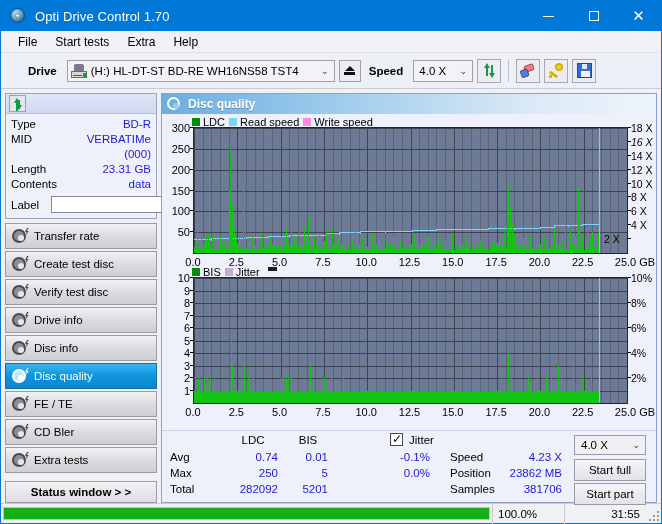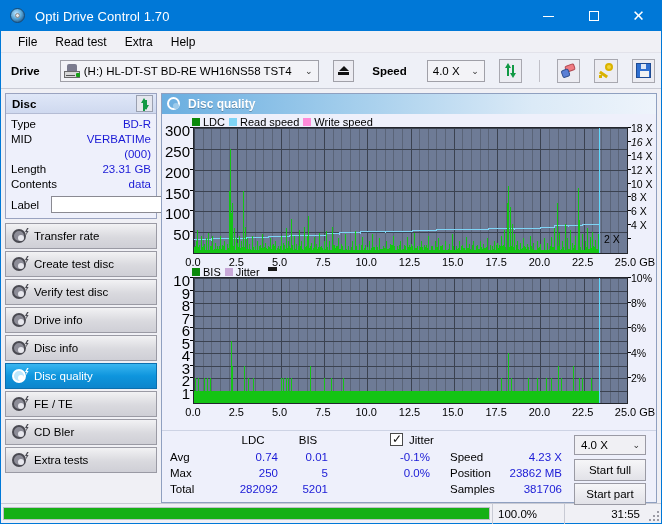"Read test" div.menu-item { text: Read test -> Start tests }
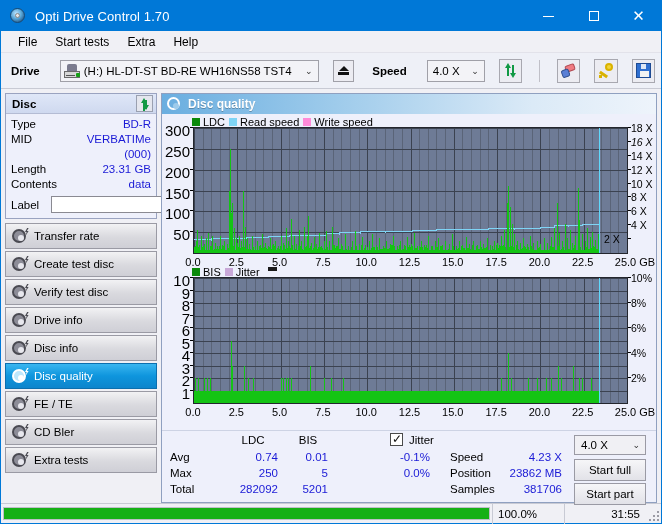"Drive" .toolbar { gap: 14px -> 4px; padding: 0 6px -> 0 23px }
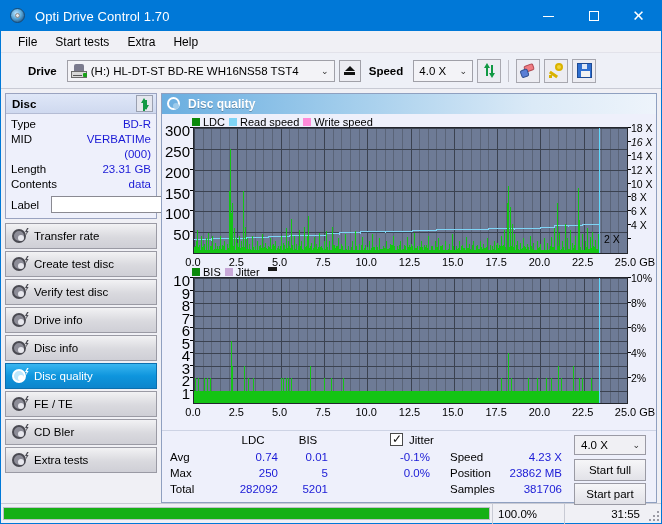"Disc" div.t { html: <div>Disc</div> -> none }
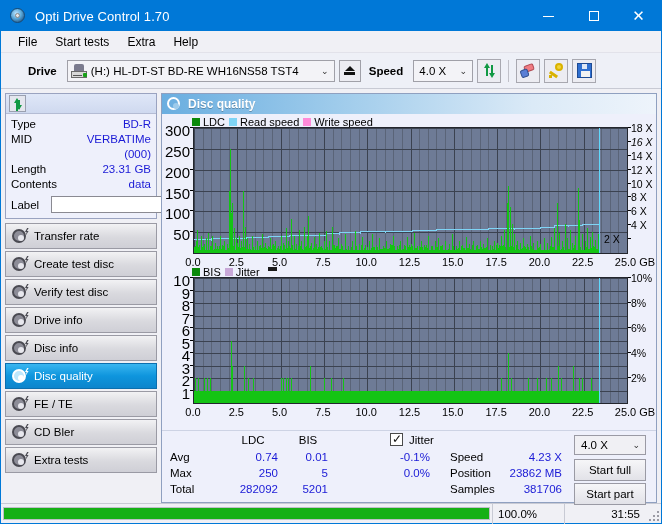"300" .ytick { font-size: 15px -> 11px }
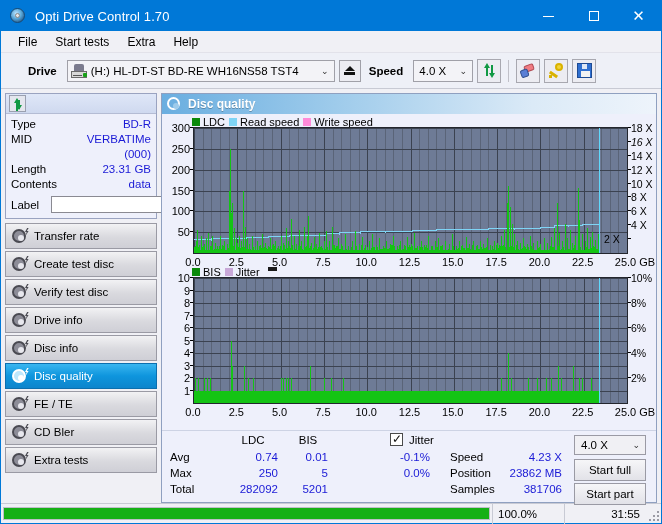"Status window > >" div.status-btn { html: none -> <div>Status window &gt; &gt;</div> }
